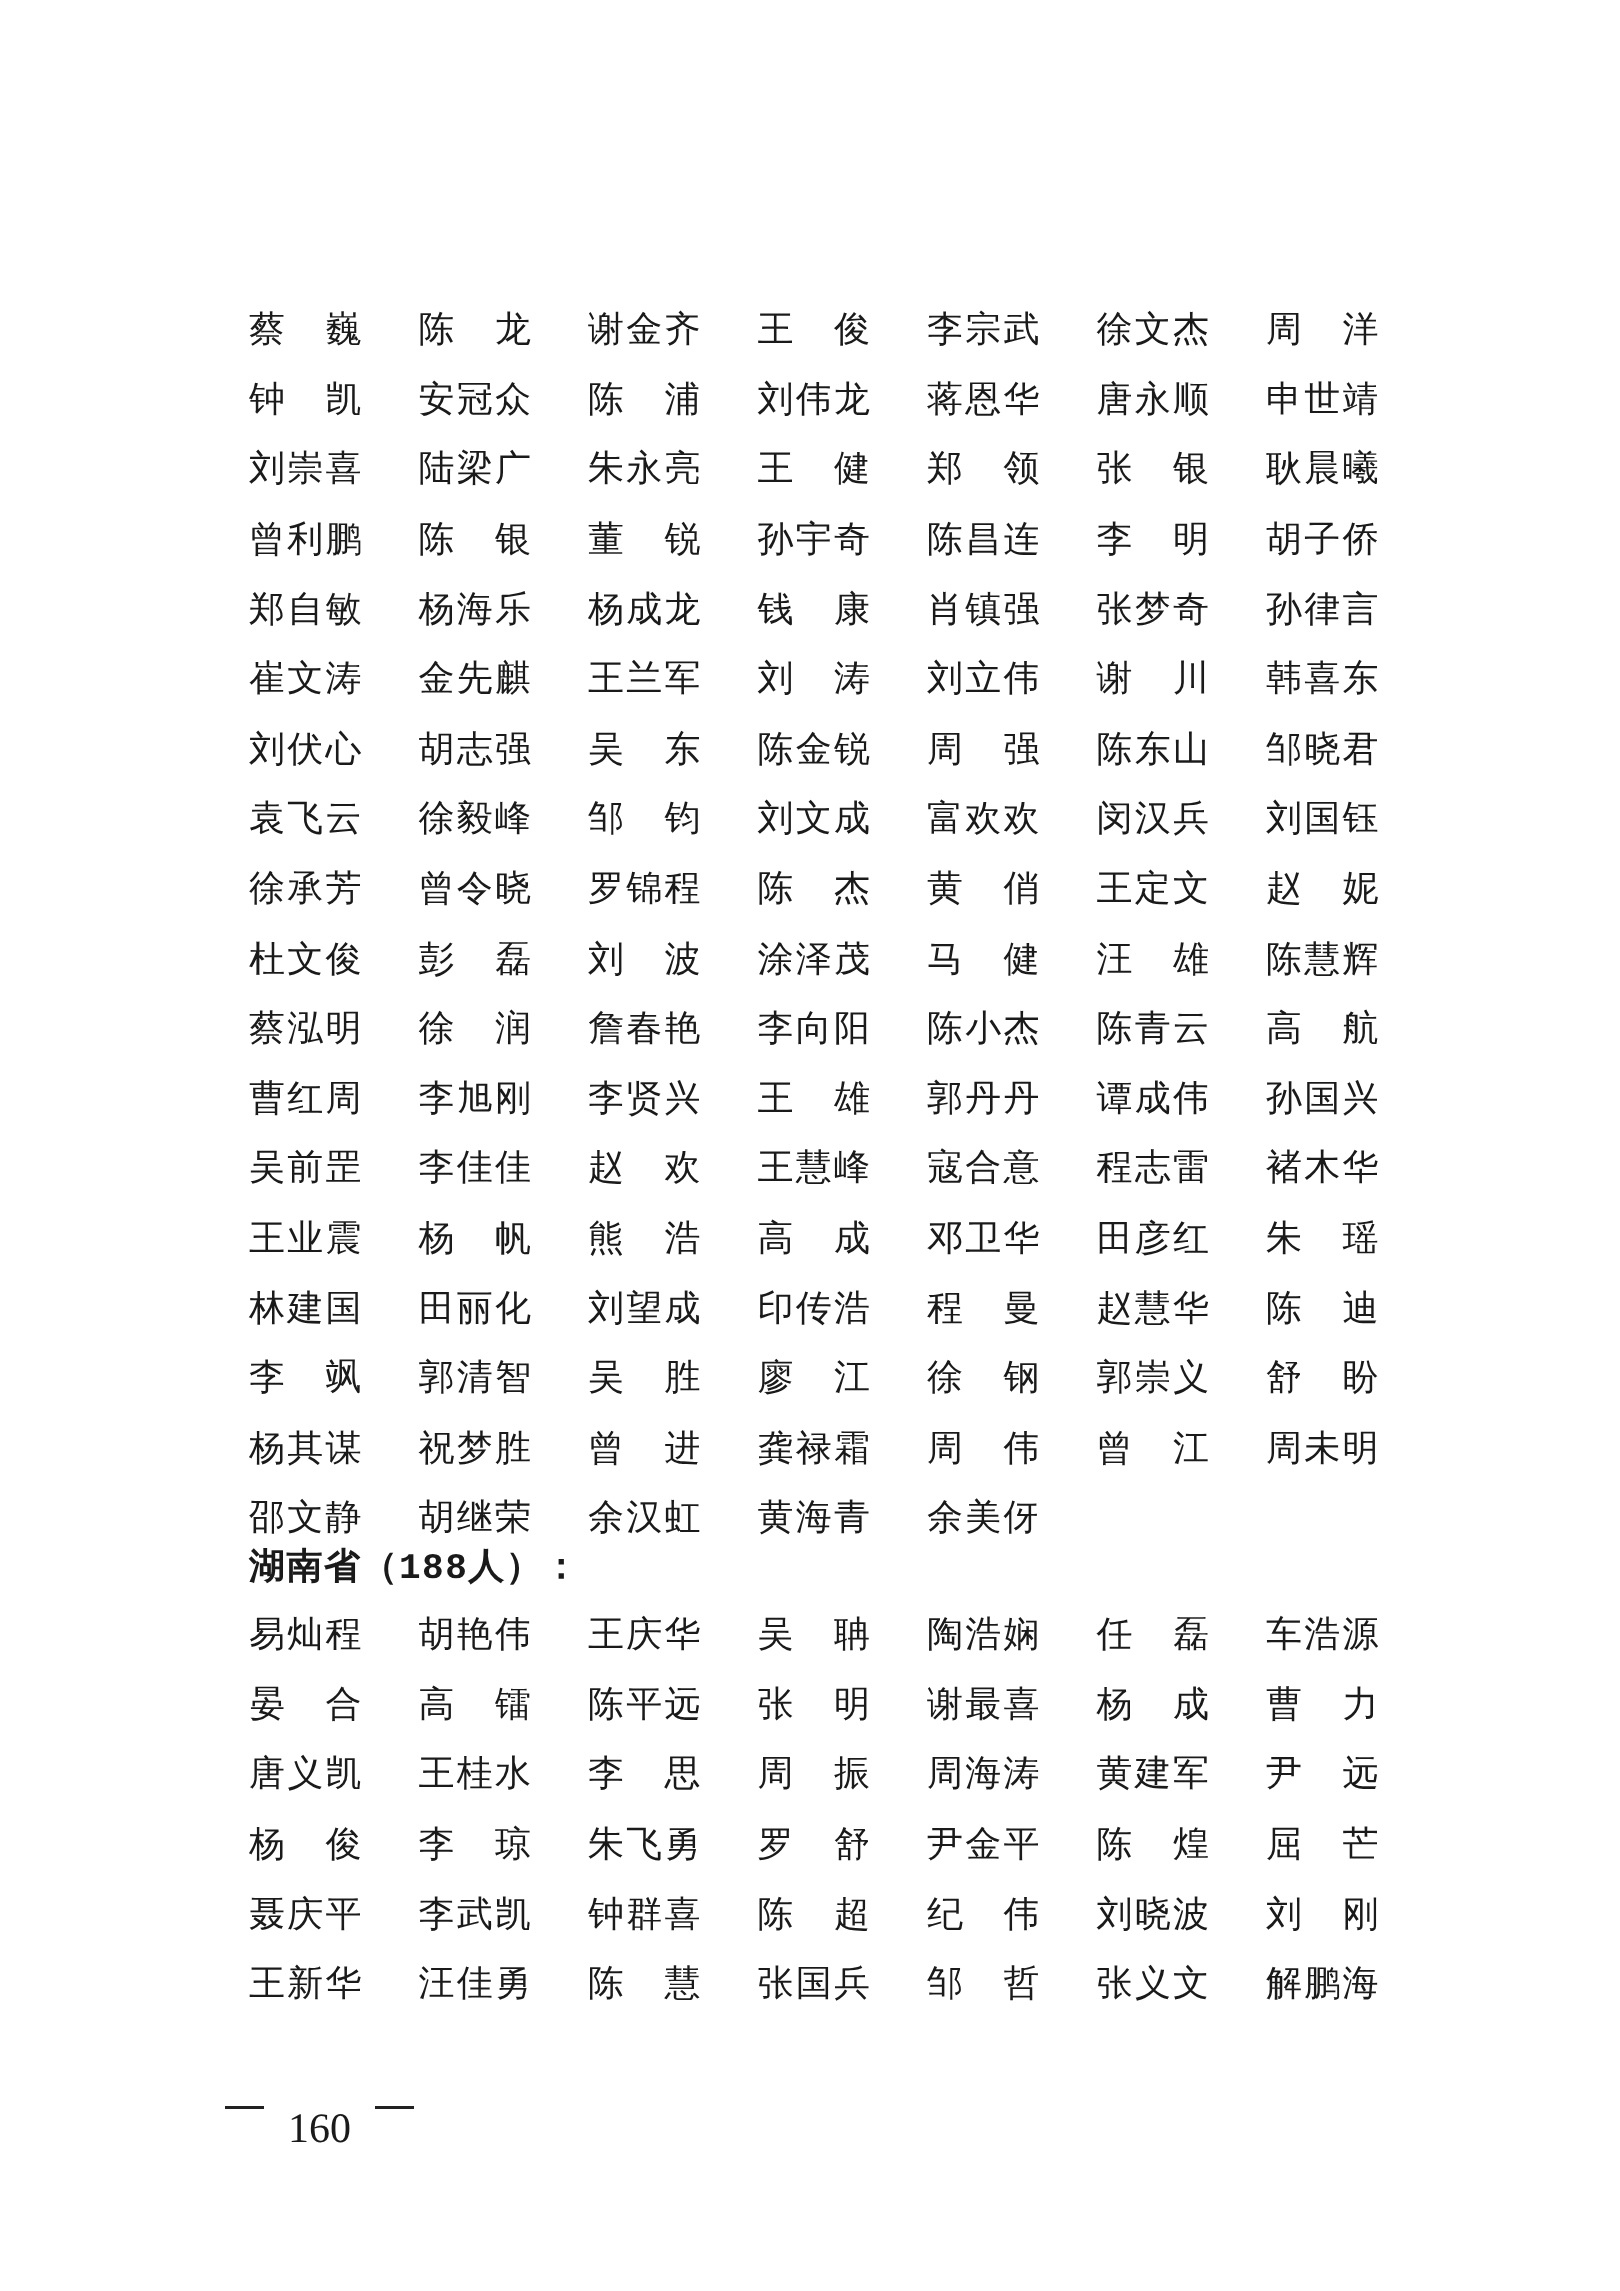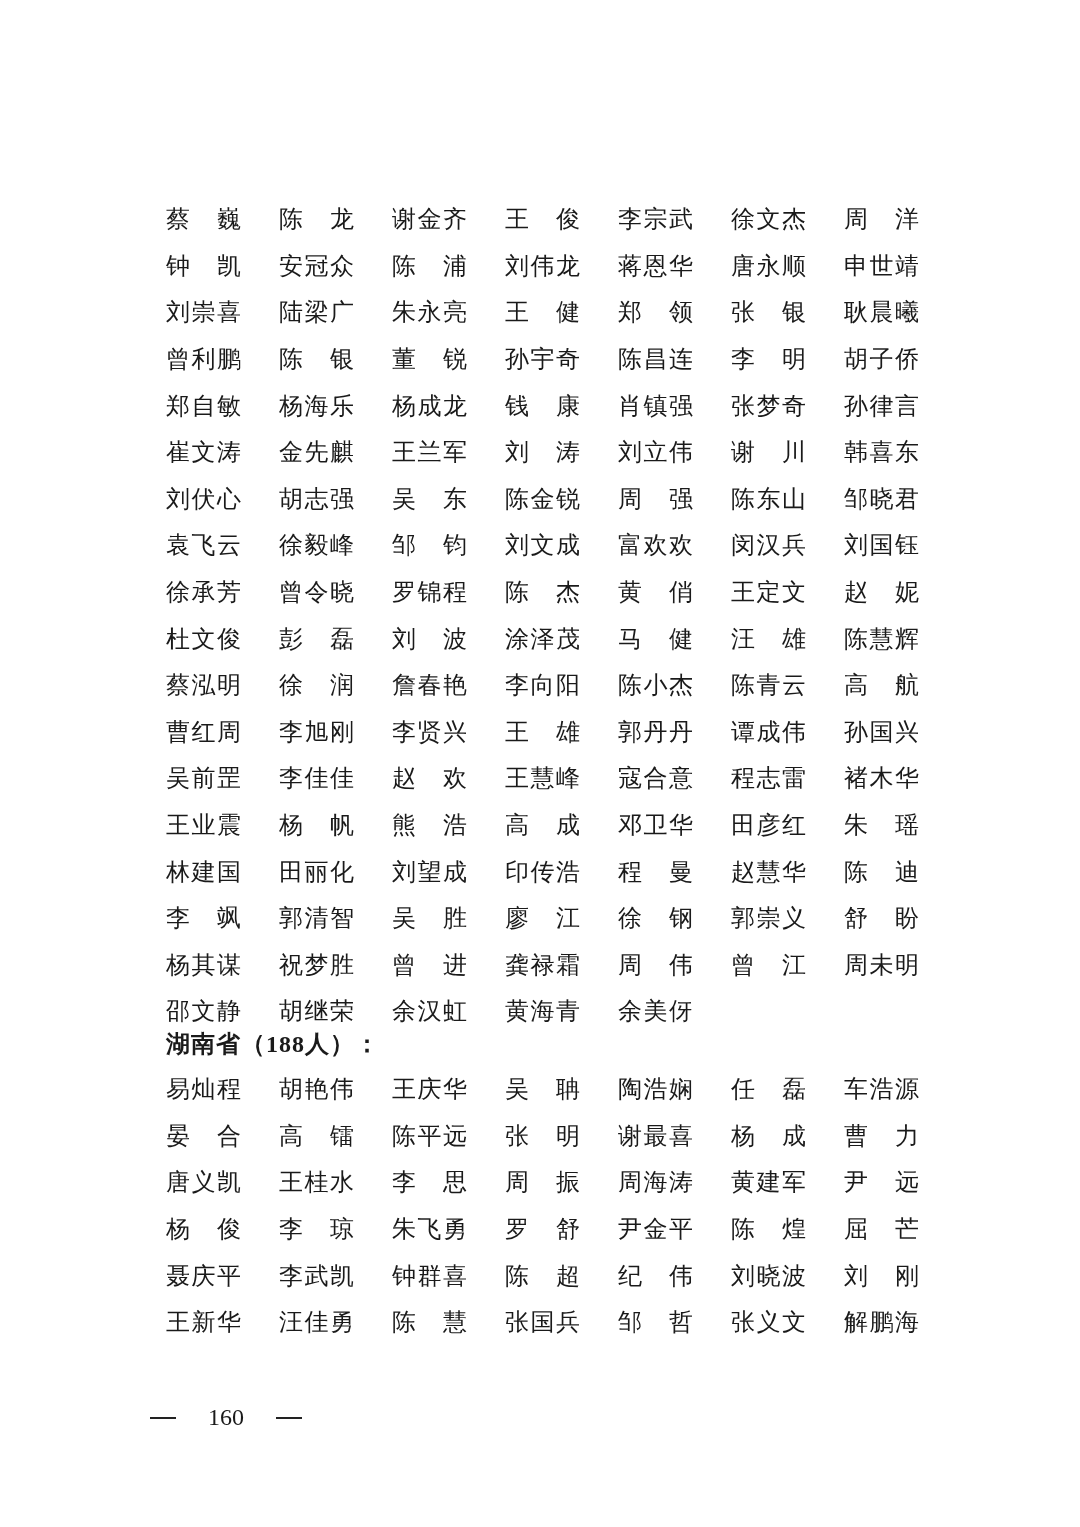"湖南省（188人）：" .section-heading { font-family: Liberation Serif, serif -> Liberation Mono, monospace }
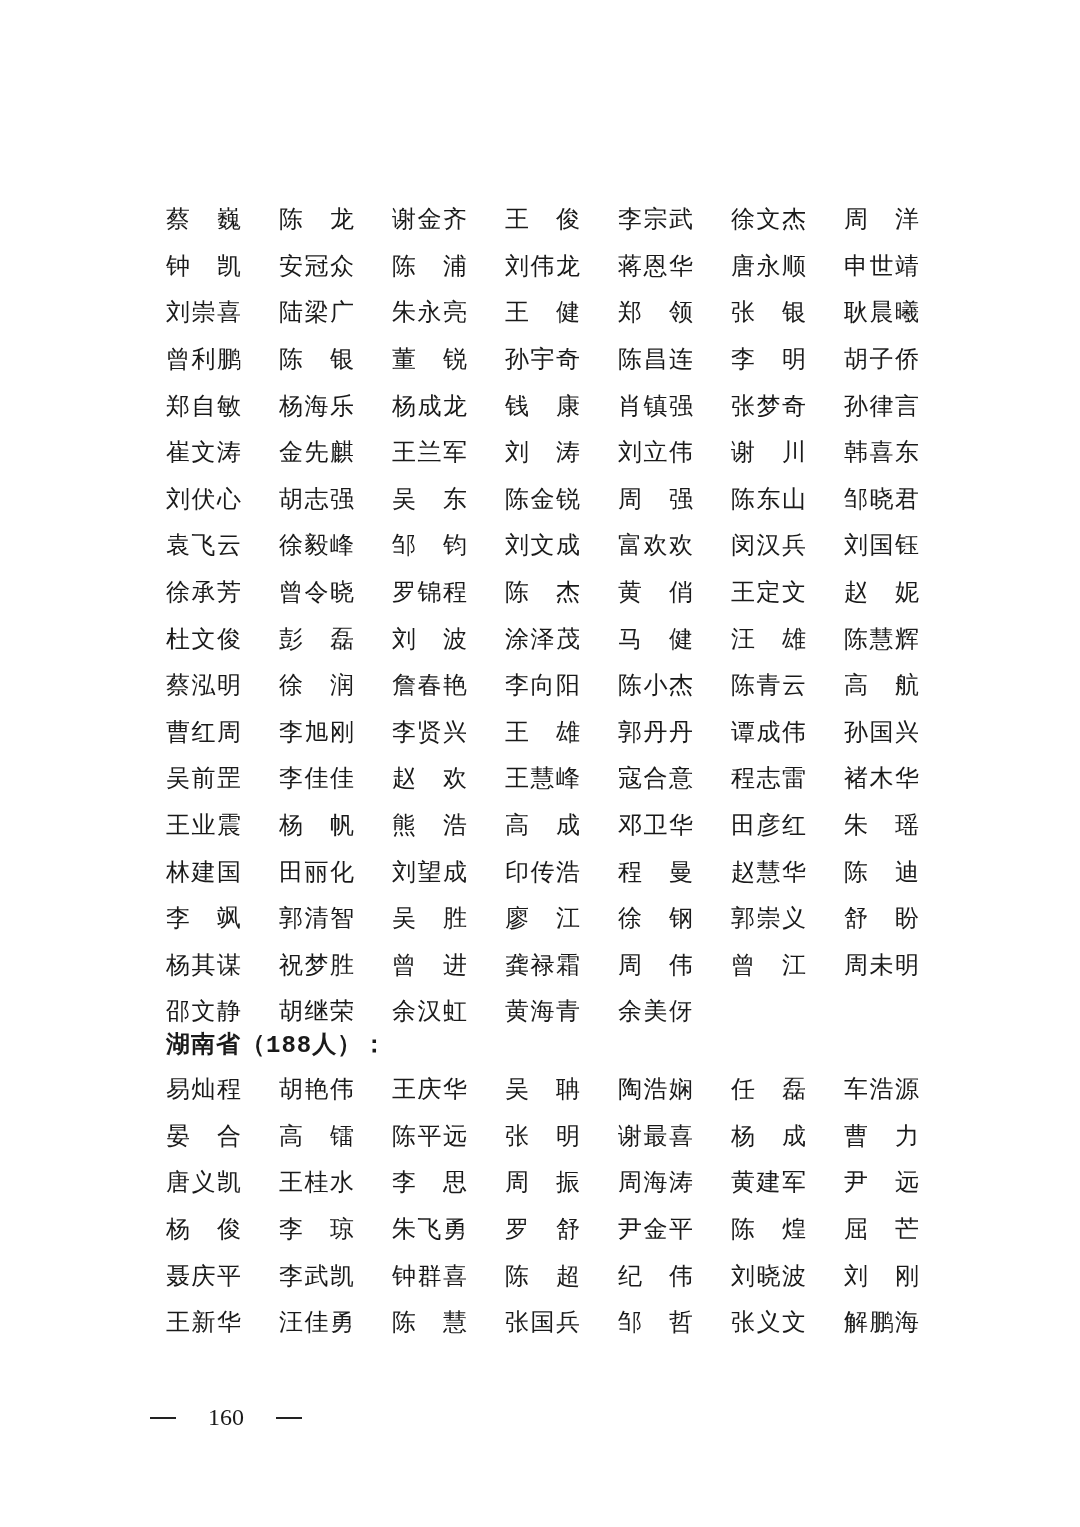"160" .page-number { align-items: center -> none; font-size: 24px -> 28px; gap: 32px -> 16px }
